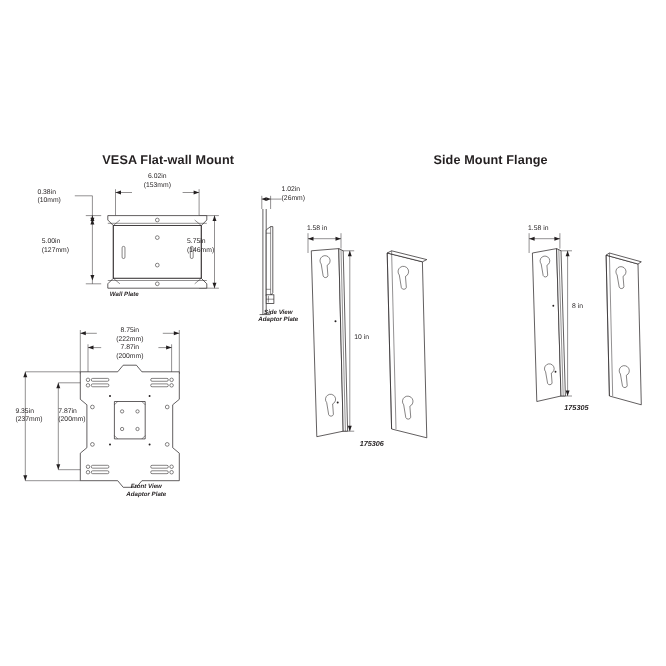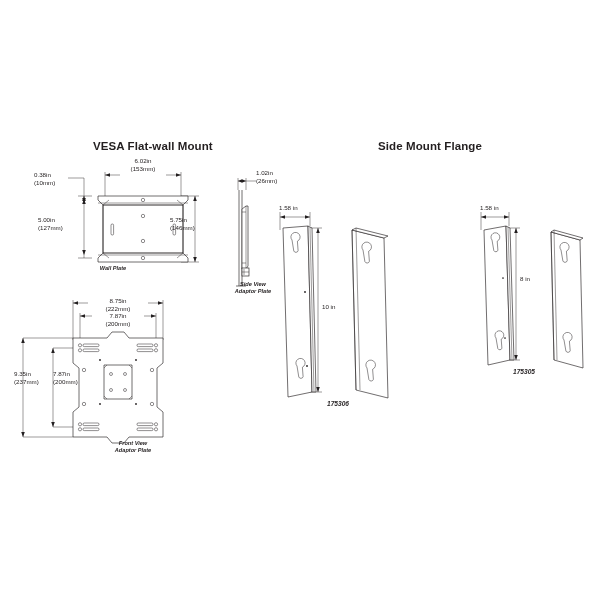"Side Mount Flange" div.title { left: 378px -> 394px }
